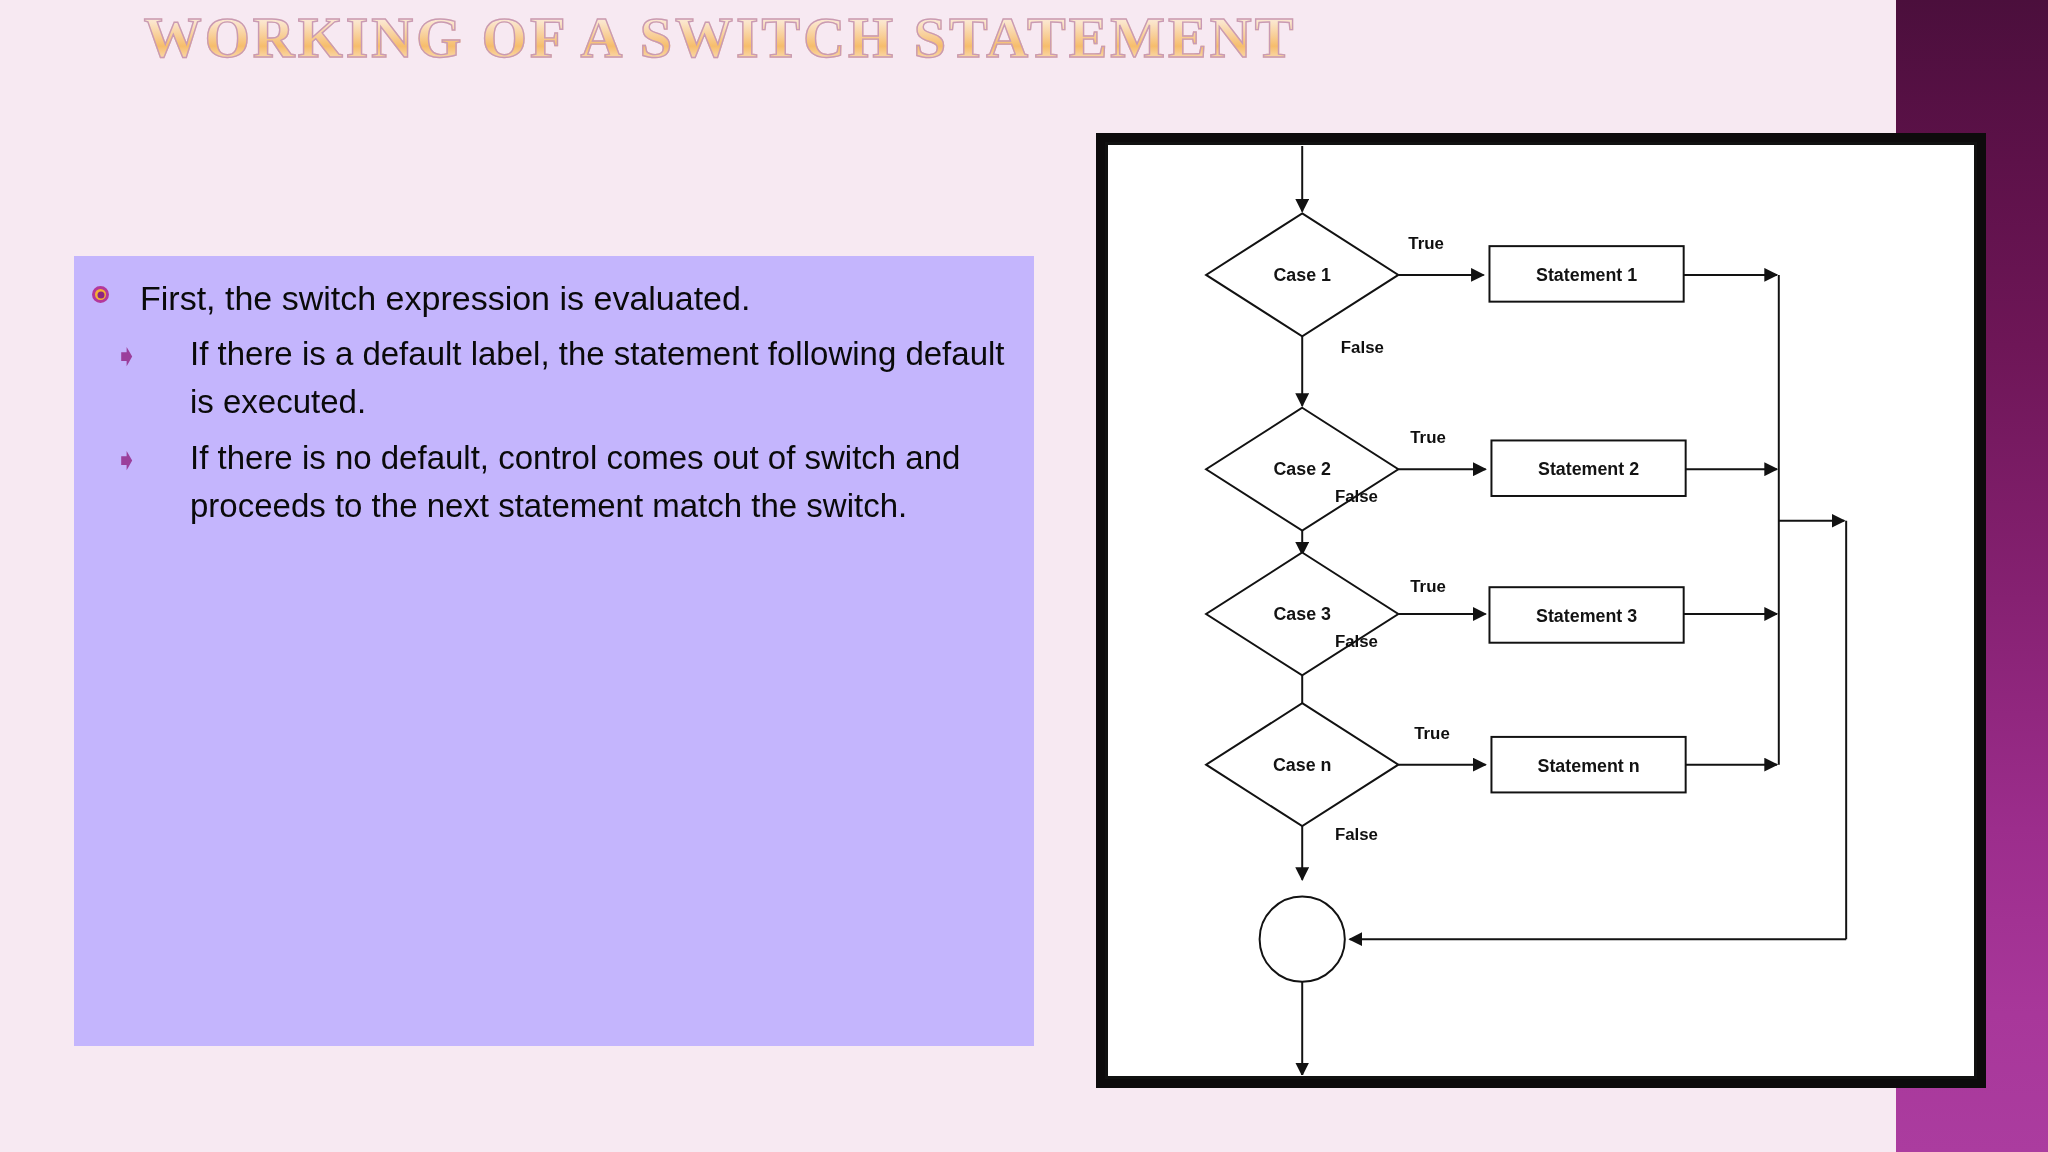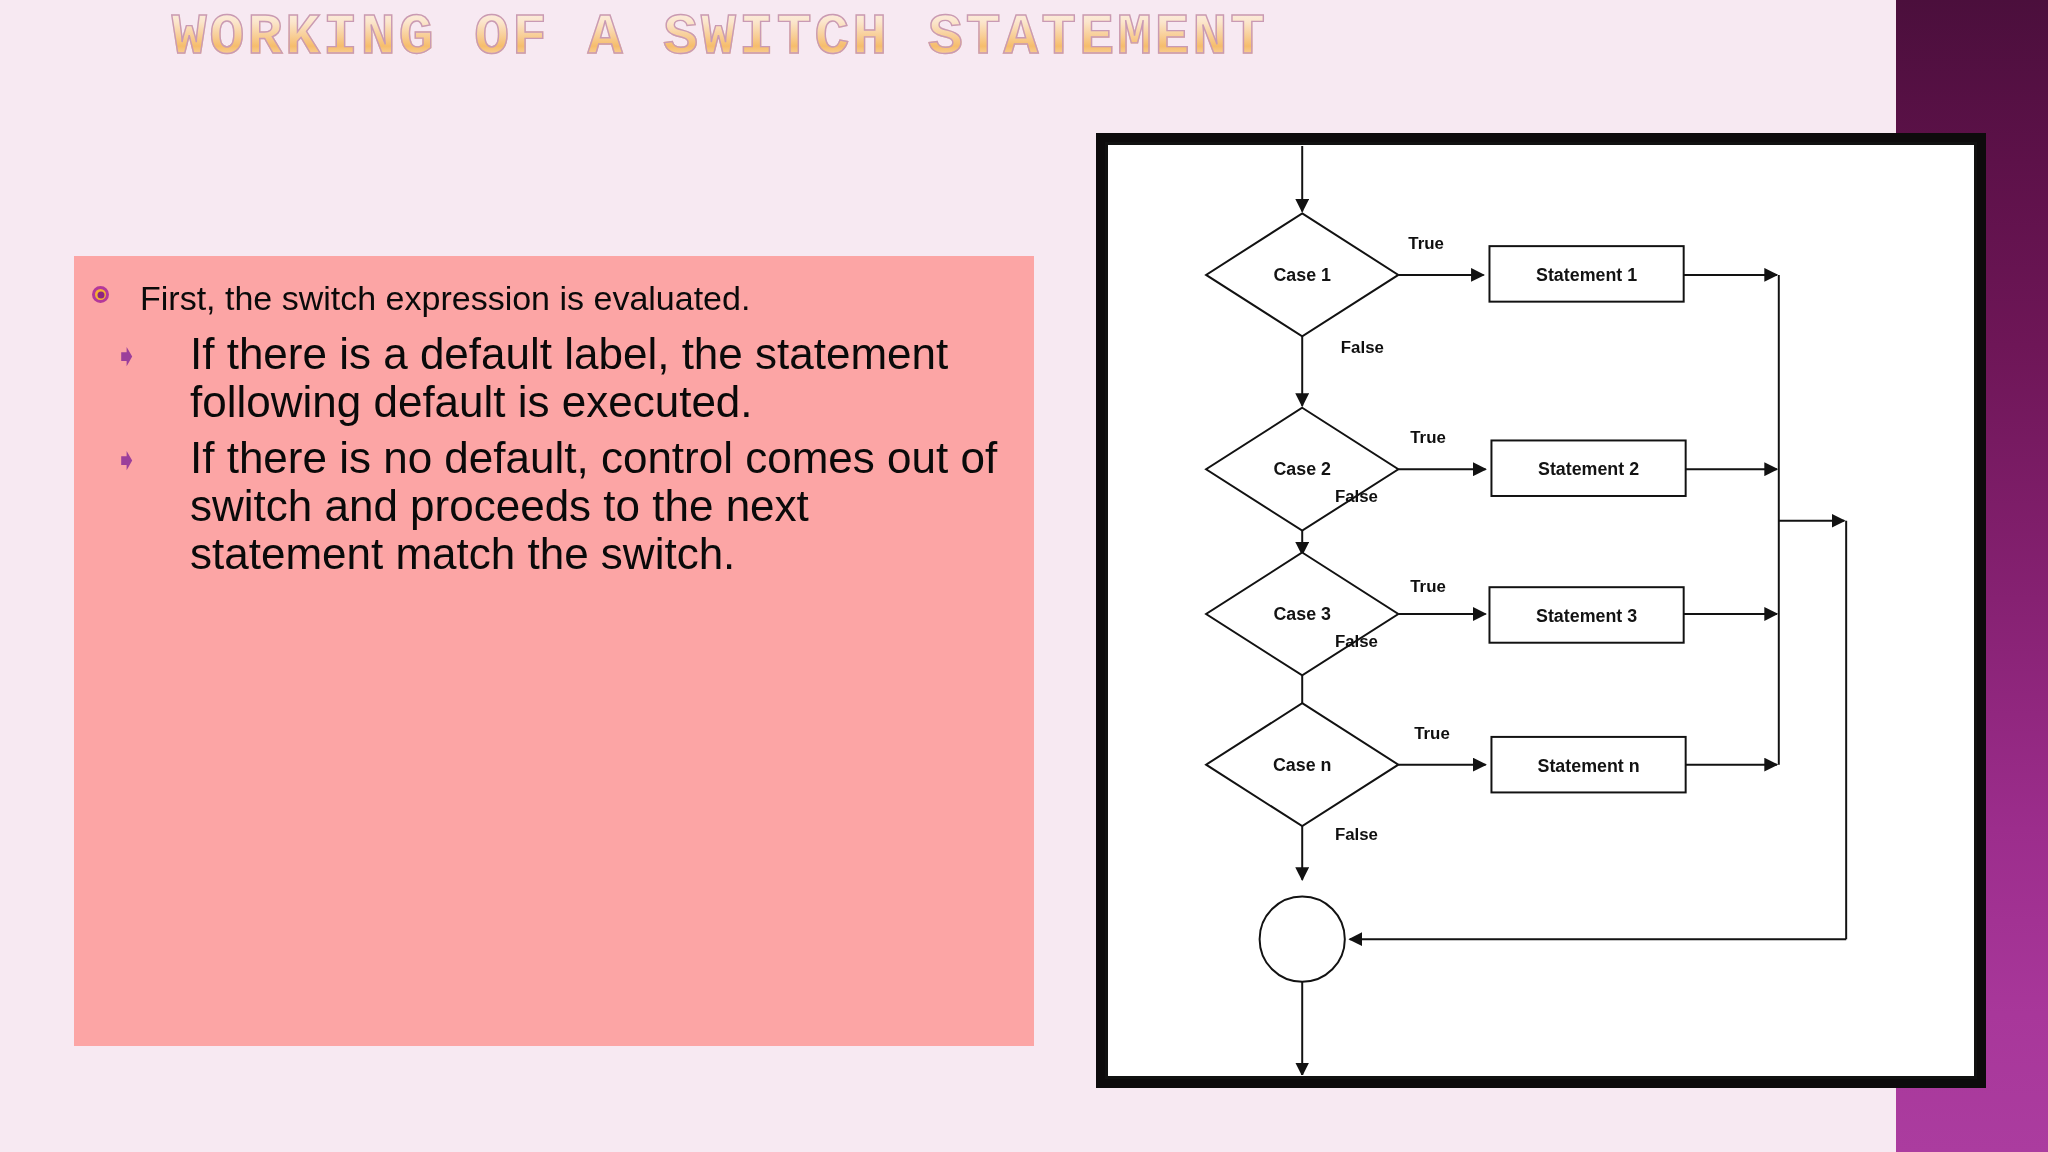"WORKING OF A SWITCH STATEMENT" #title { font-family: Liberation Mono, monospace -> Liberation Serif, serif }
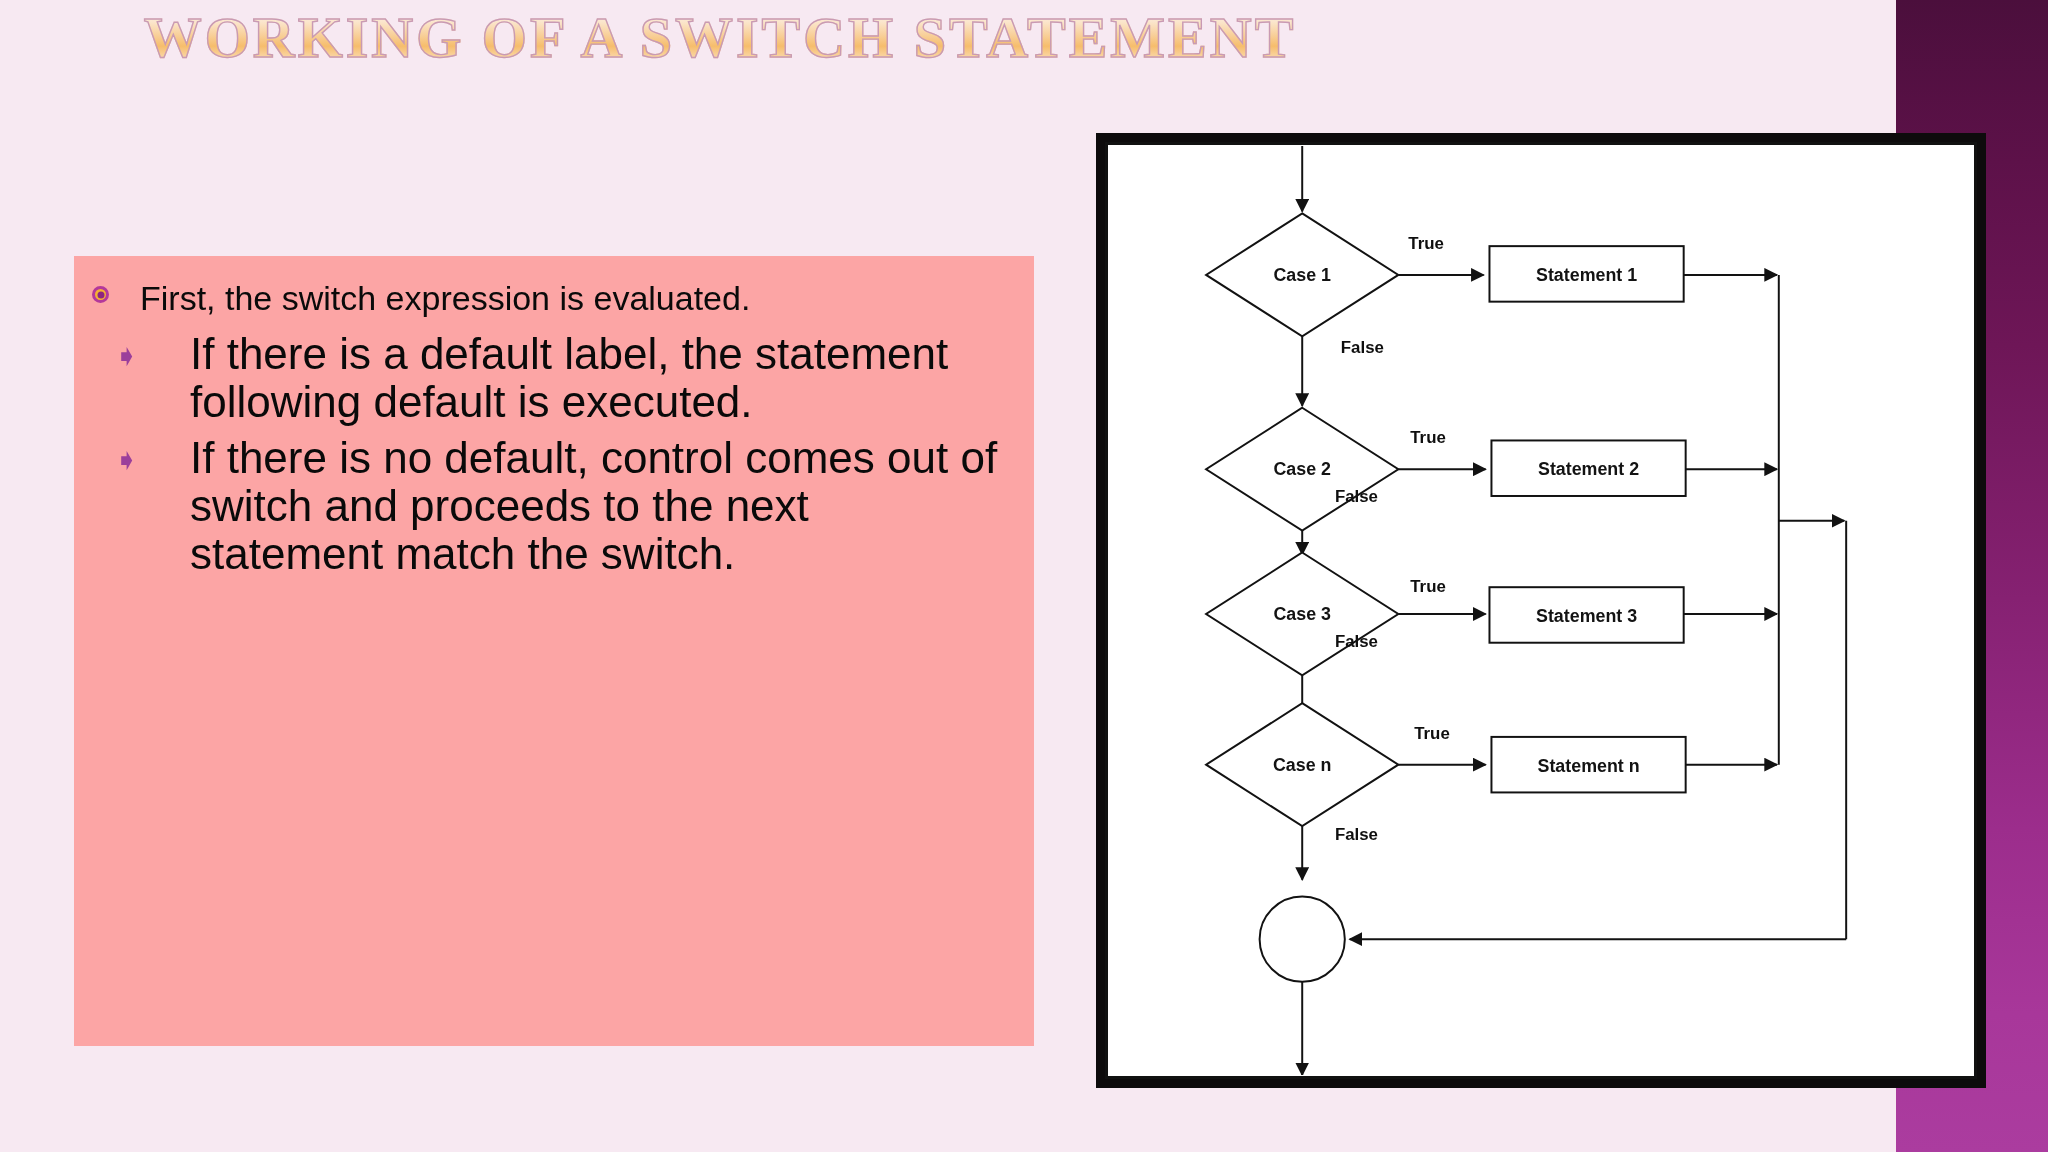"First, the switch expression is" #bullet-panel { background: #fca5a5 -> #c4b5fd }
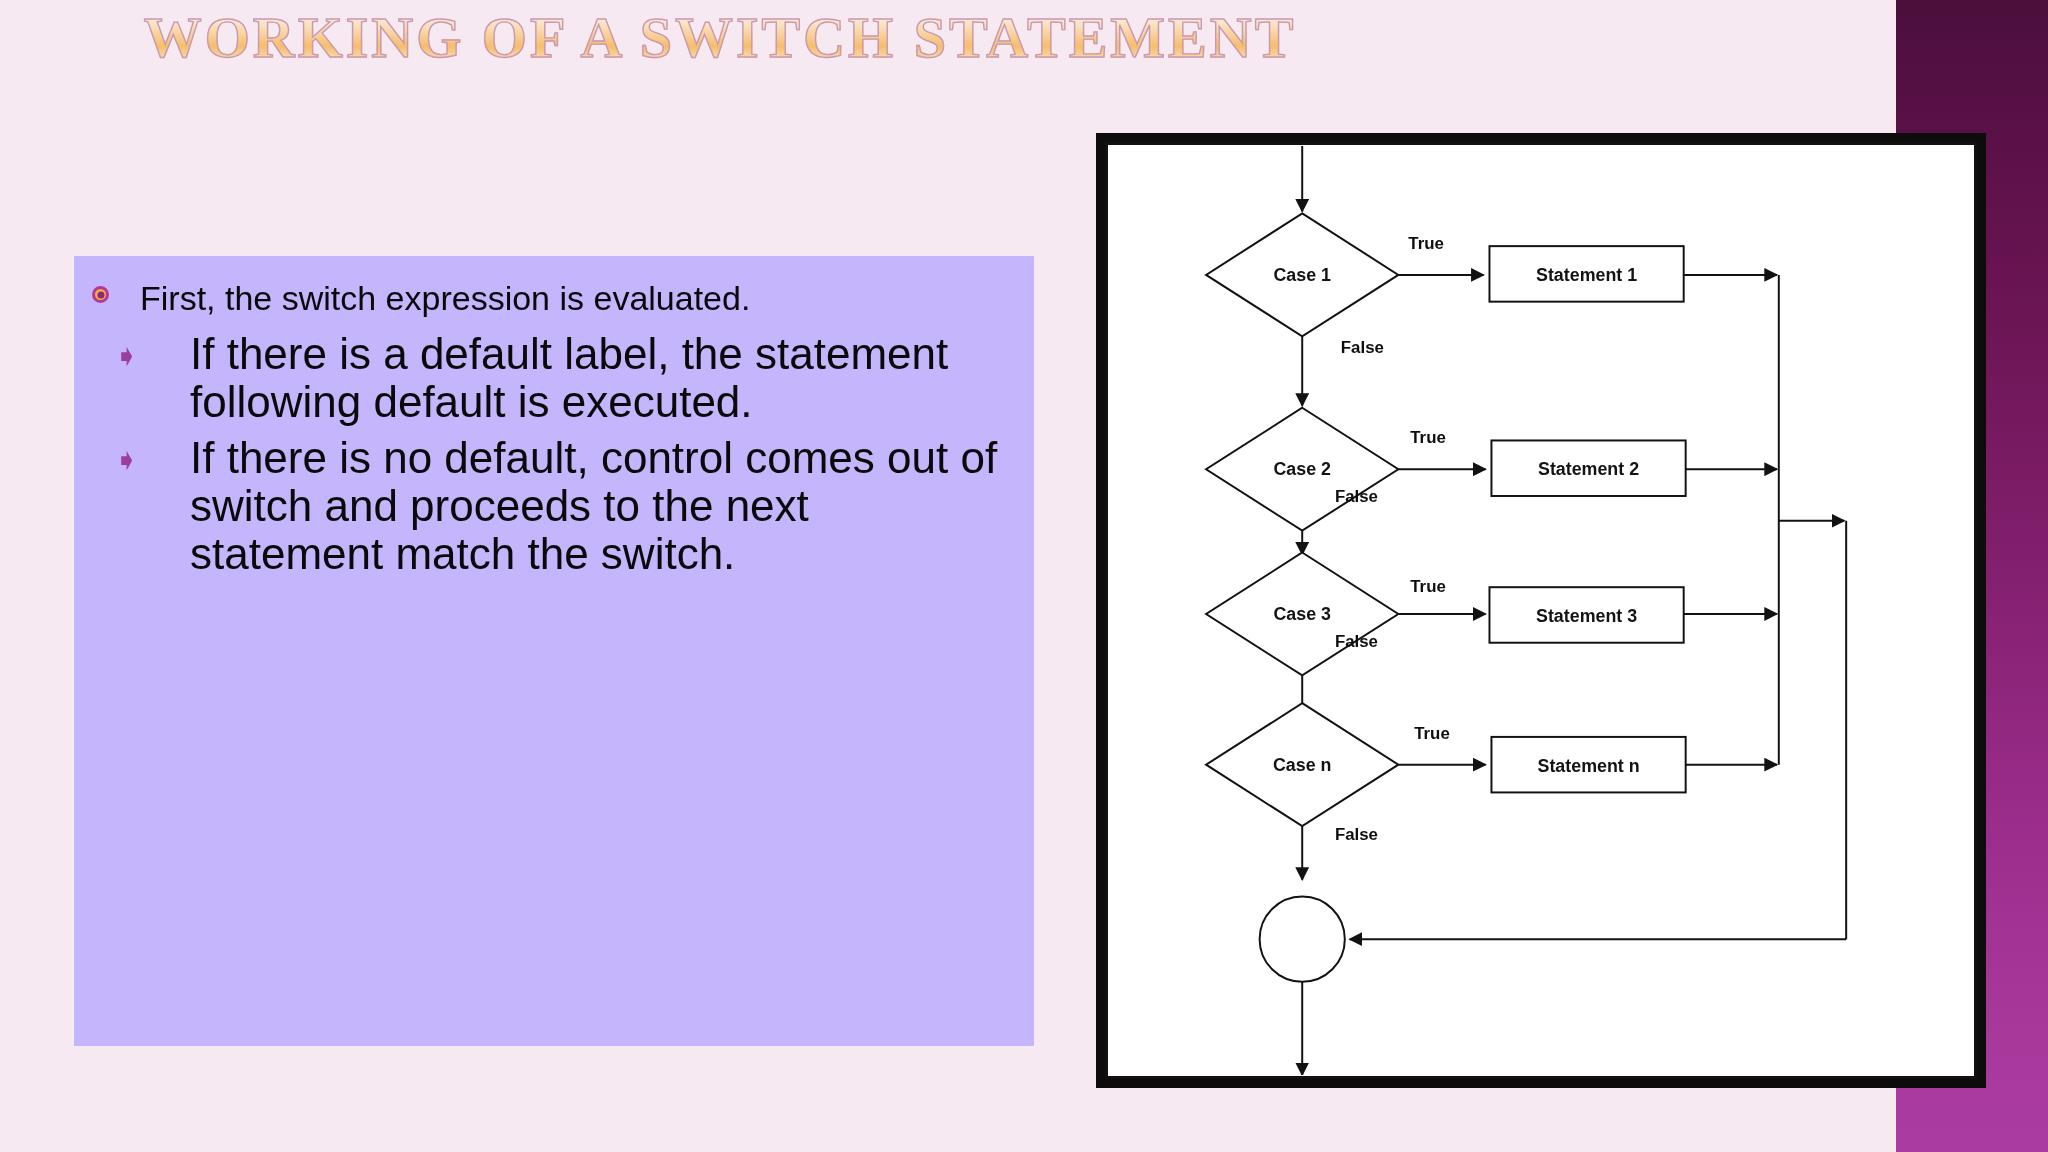"If there is a default" .bitem.sub .btext { font-size: 44px -> 33px }
